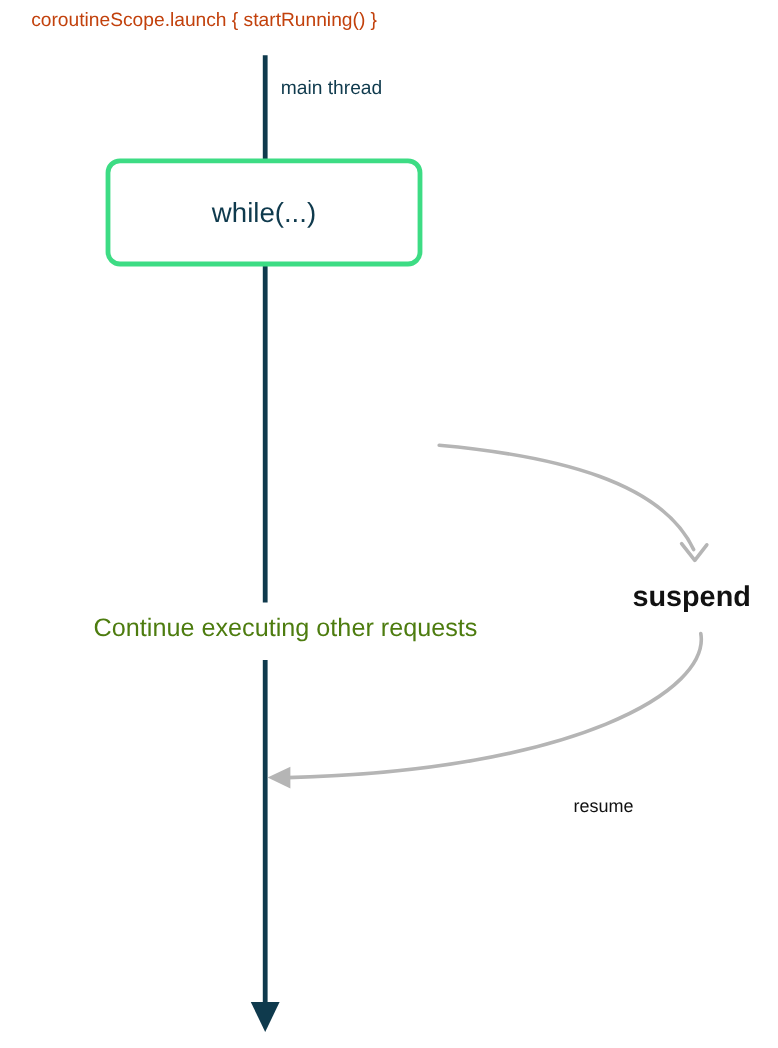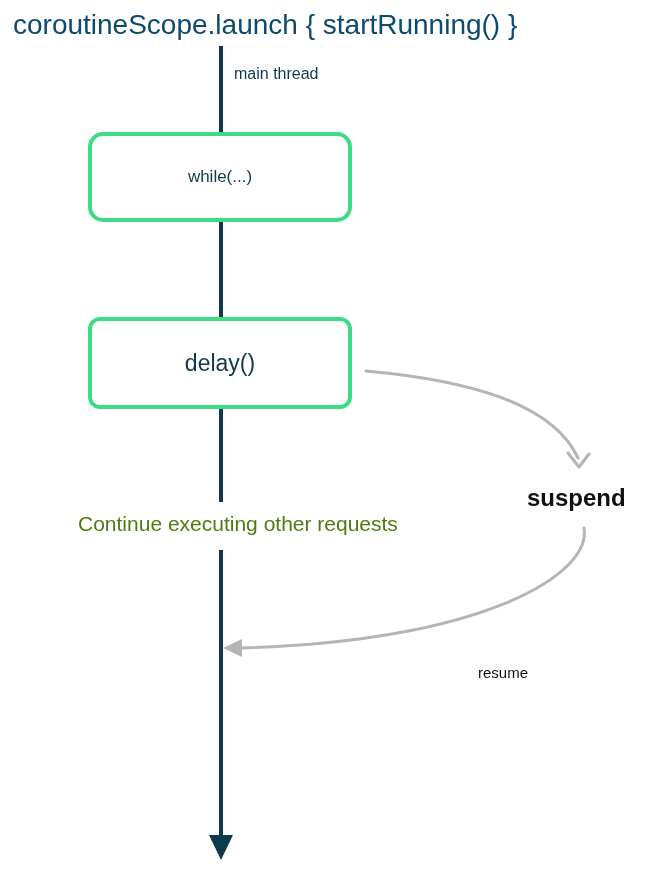"coroutineScope.launch { startRunning() }" .title { color: #0c4a6e -> #c2410c; font-size: 28px -> 16px; left: 13px -> 26px }
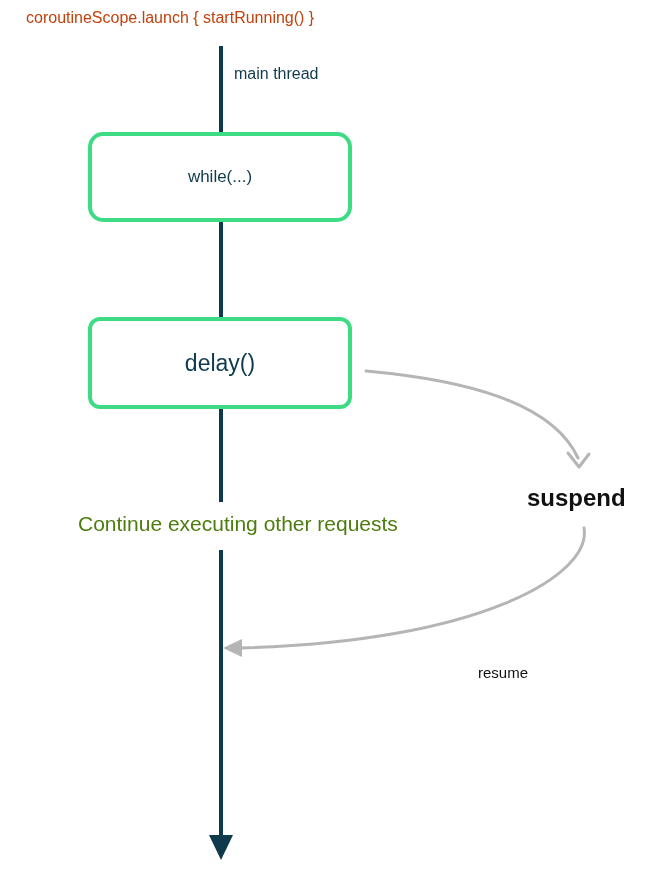"while(...)" .box-while { border-radius: 15px -> none; font-size: 17px -> 23px }
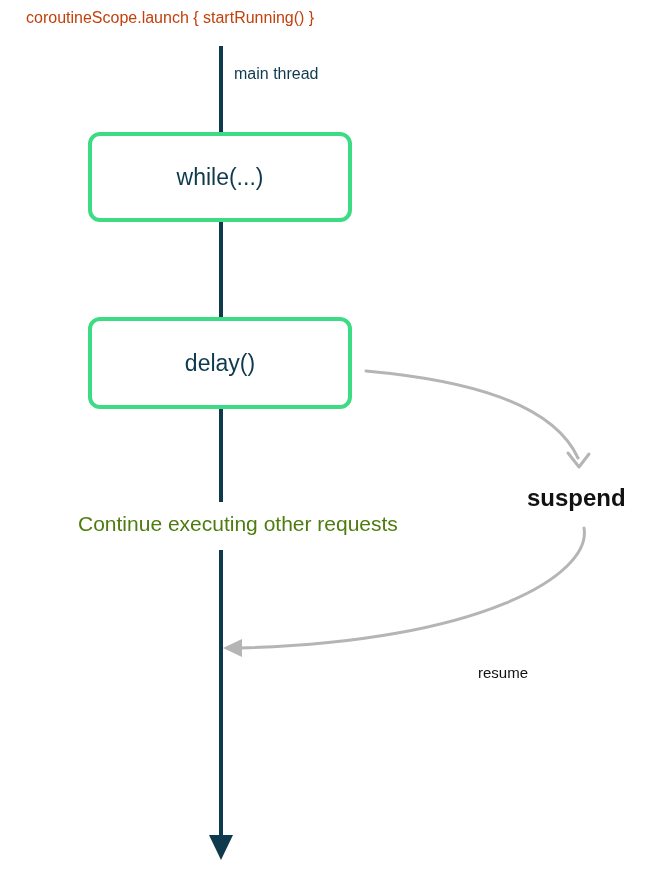"delay()" div.flow-box { html: <div> <span>delay()</span> </div> -> none }
